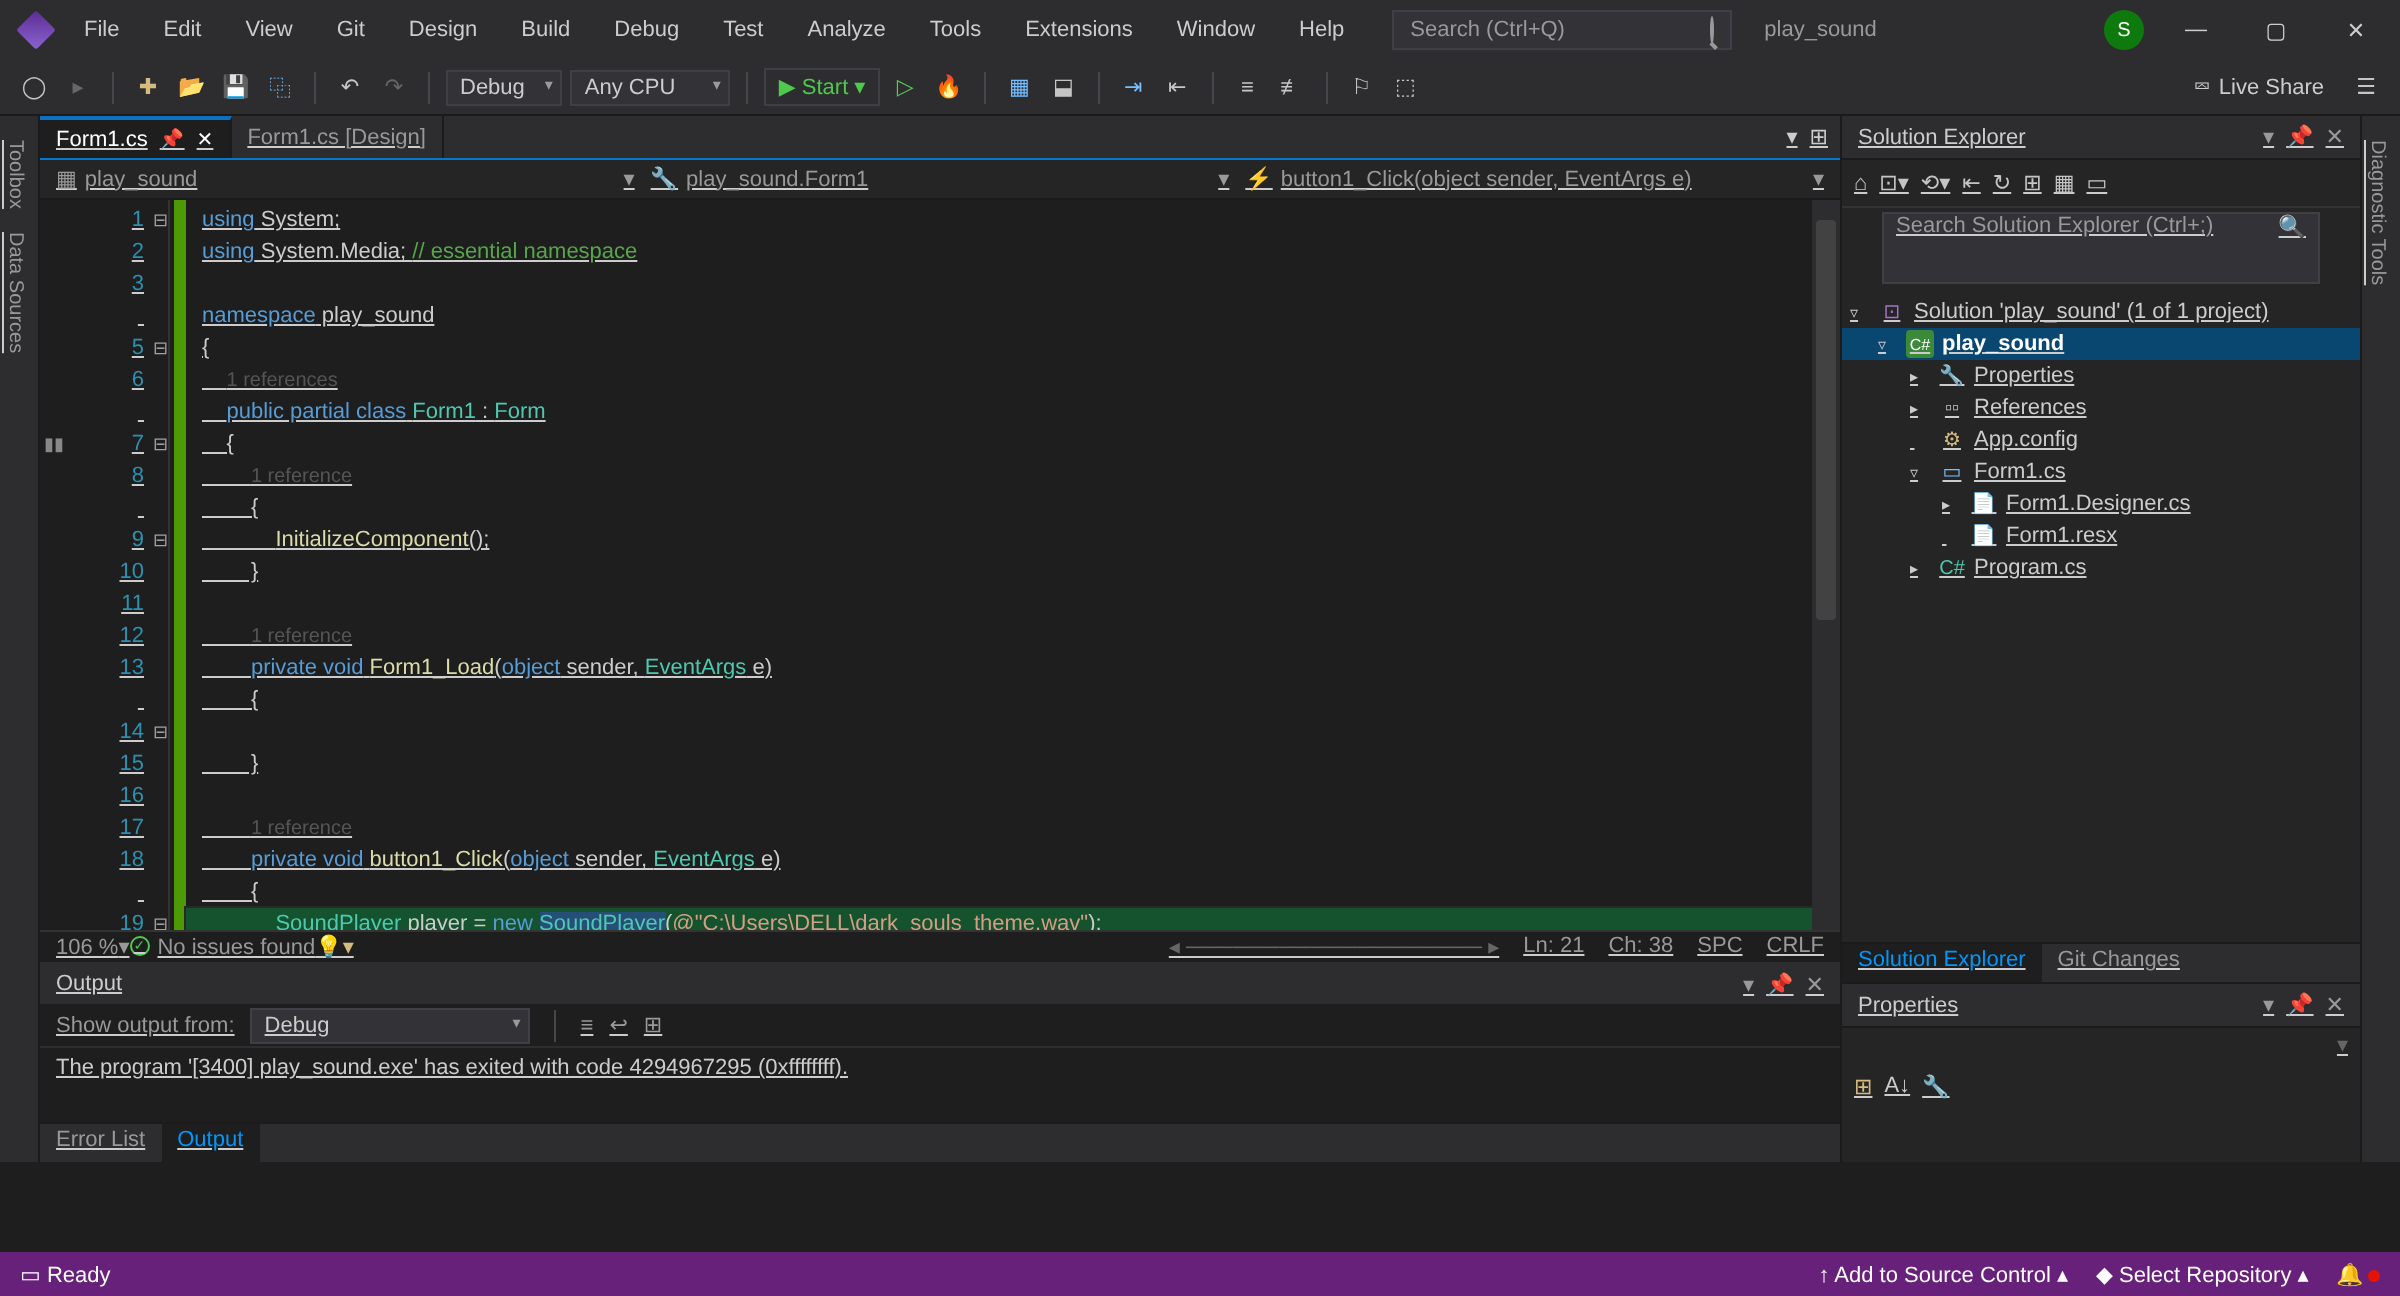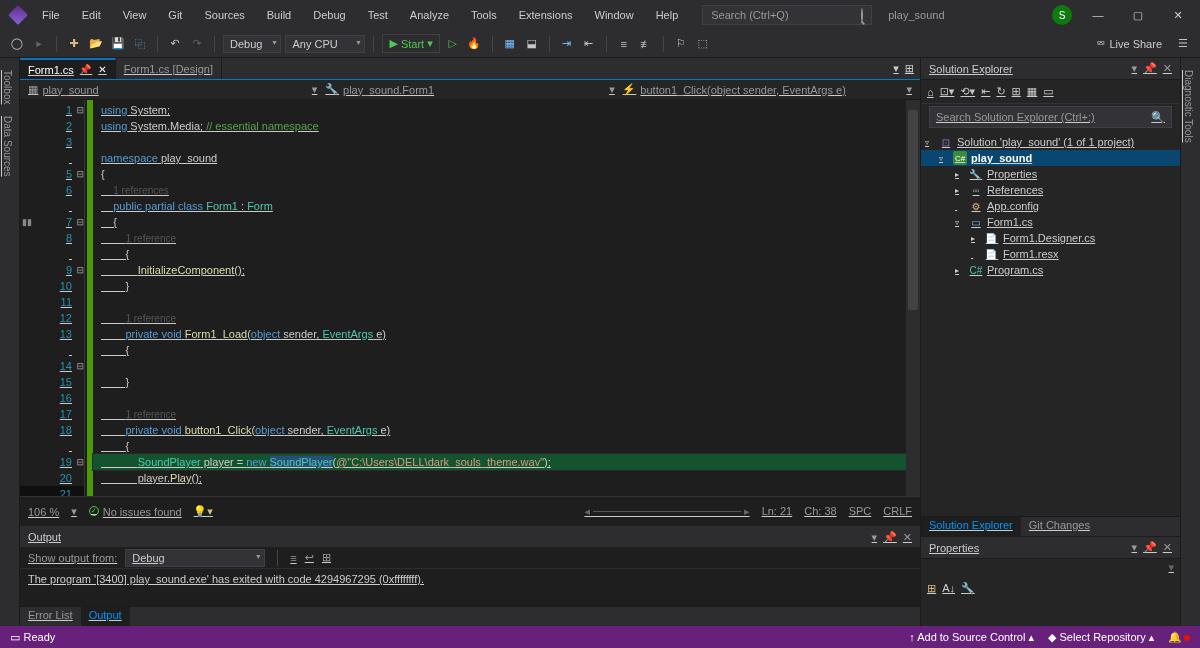"Sources" span.menu-item { text: Sources -> Design }
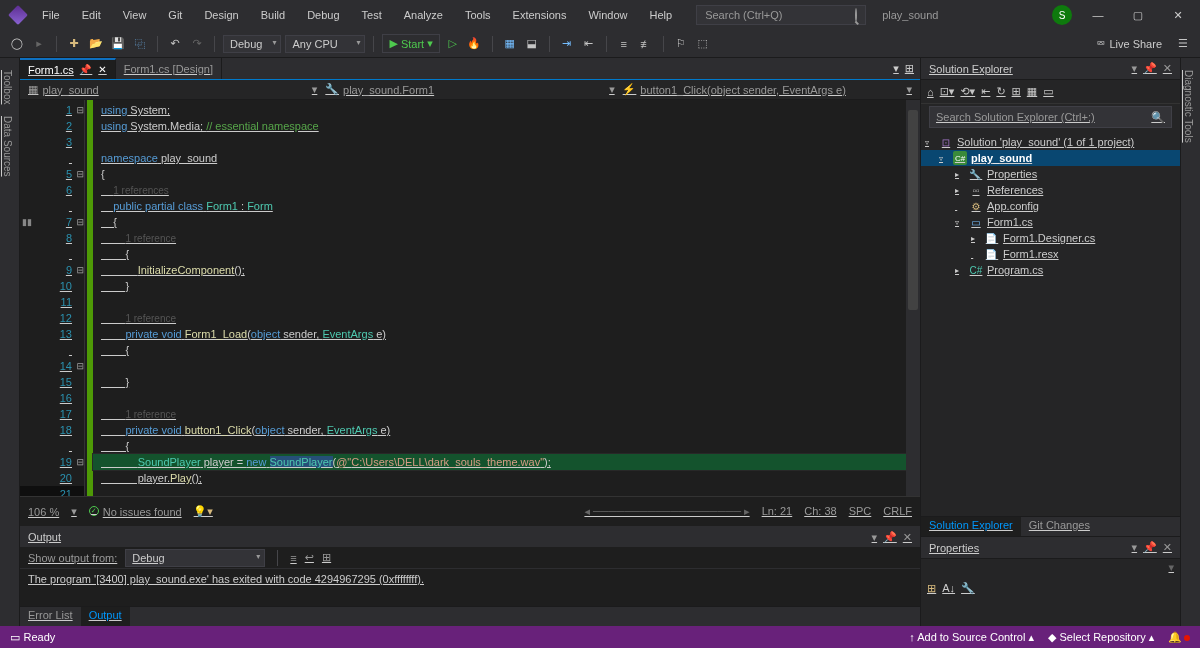"Search Solution Explorer (Ctrl+;)" .se-search { align-items: center -> flex-start; height: 22px -> 36px; margin: 2px 8px -> 2px 20px }
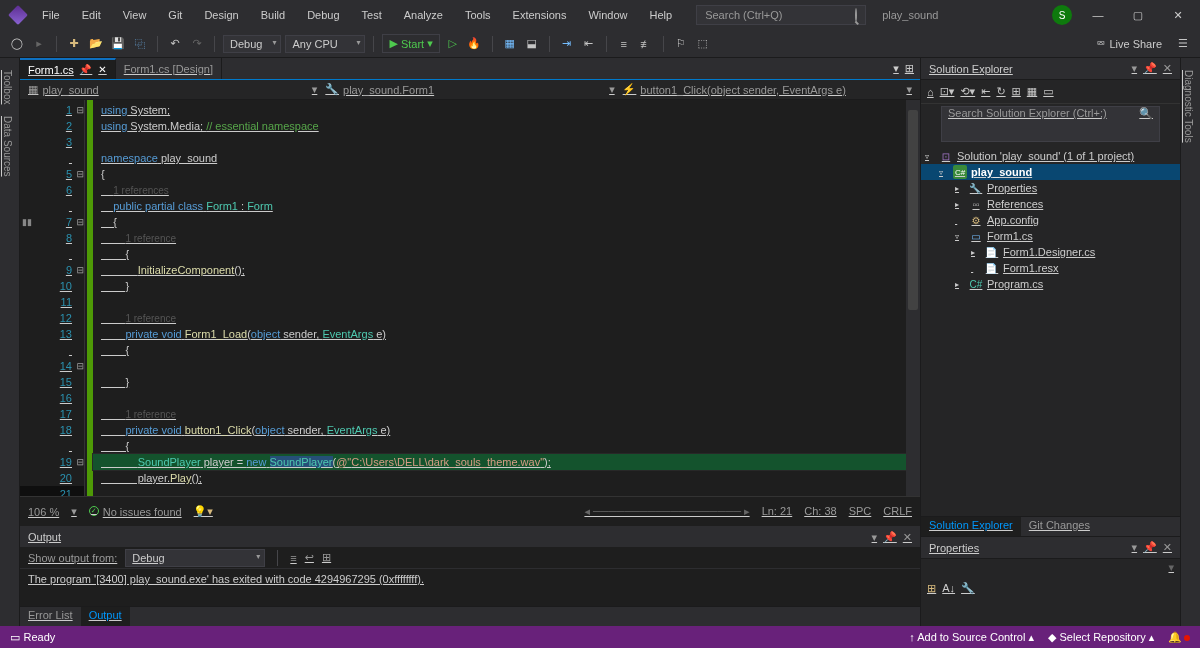"106 %" .status-editor { gap: 12px -> none; height: 30px -> 16px }
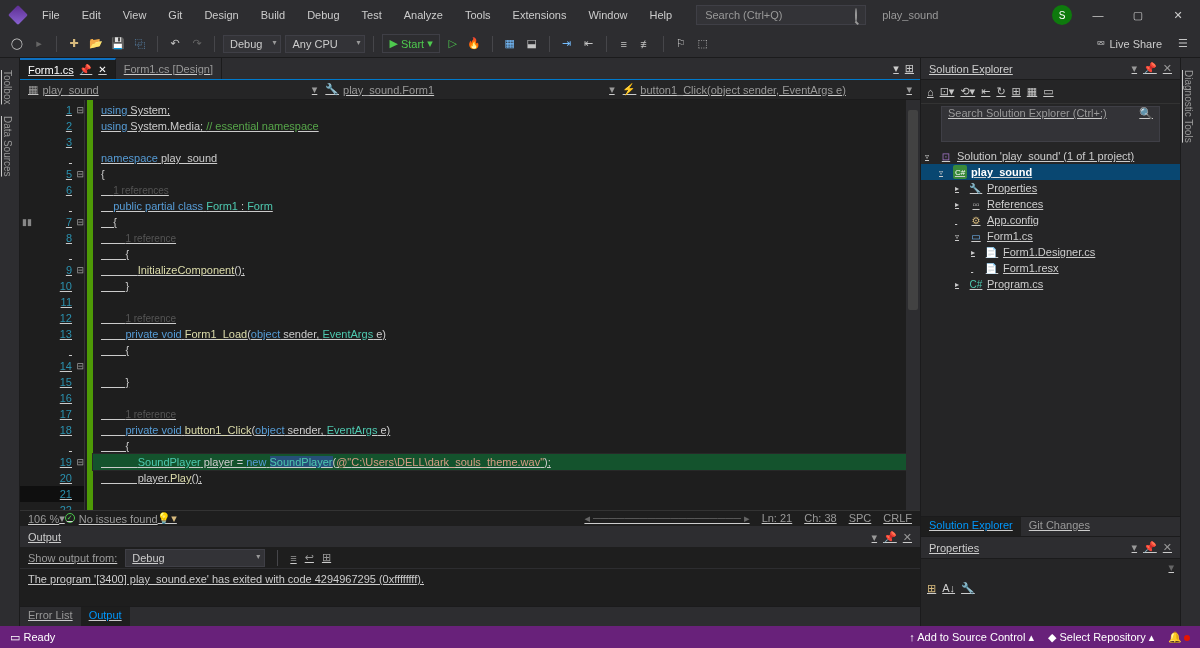"▭ Ready" .statusbar { margin-top: none -> 45px }
